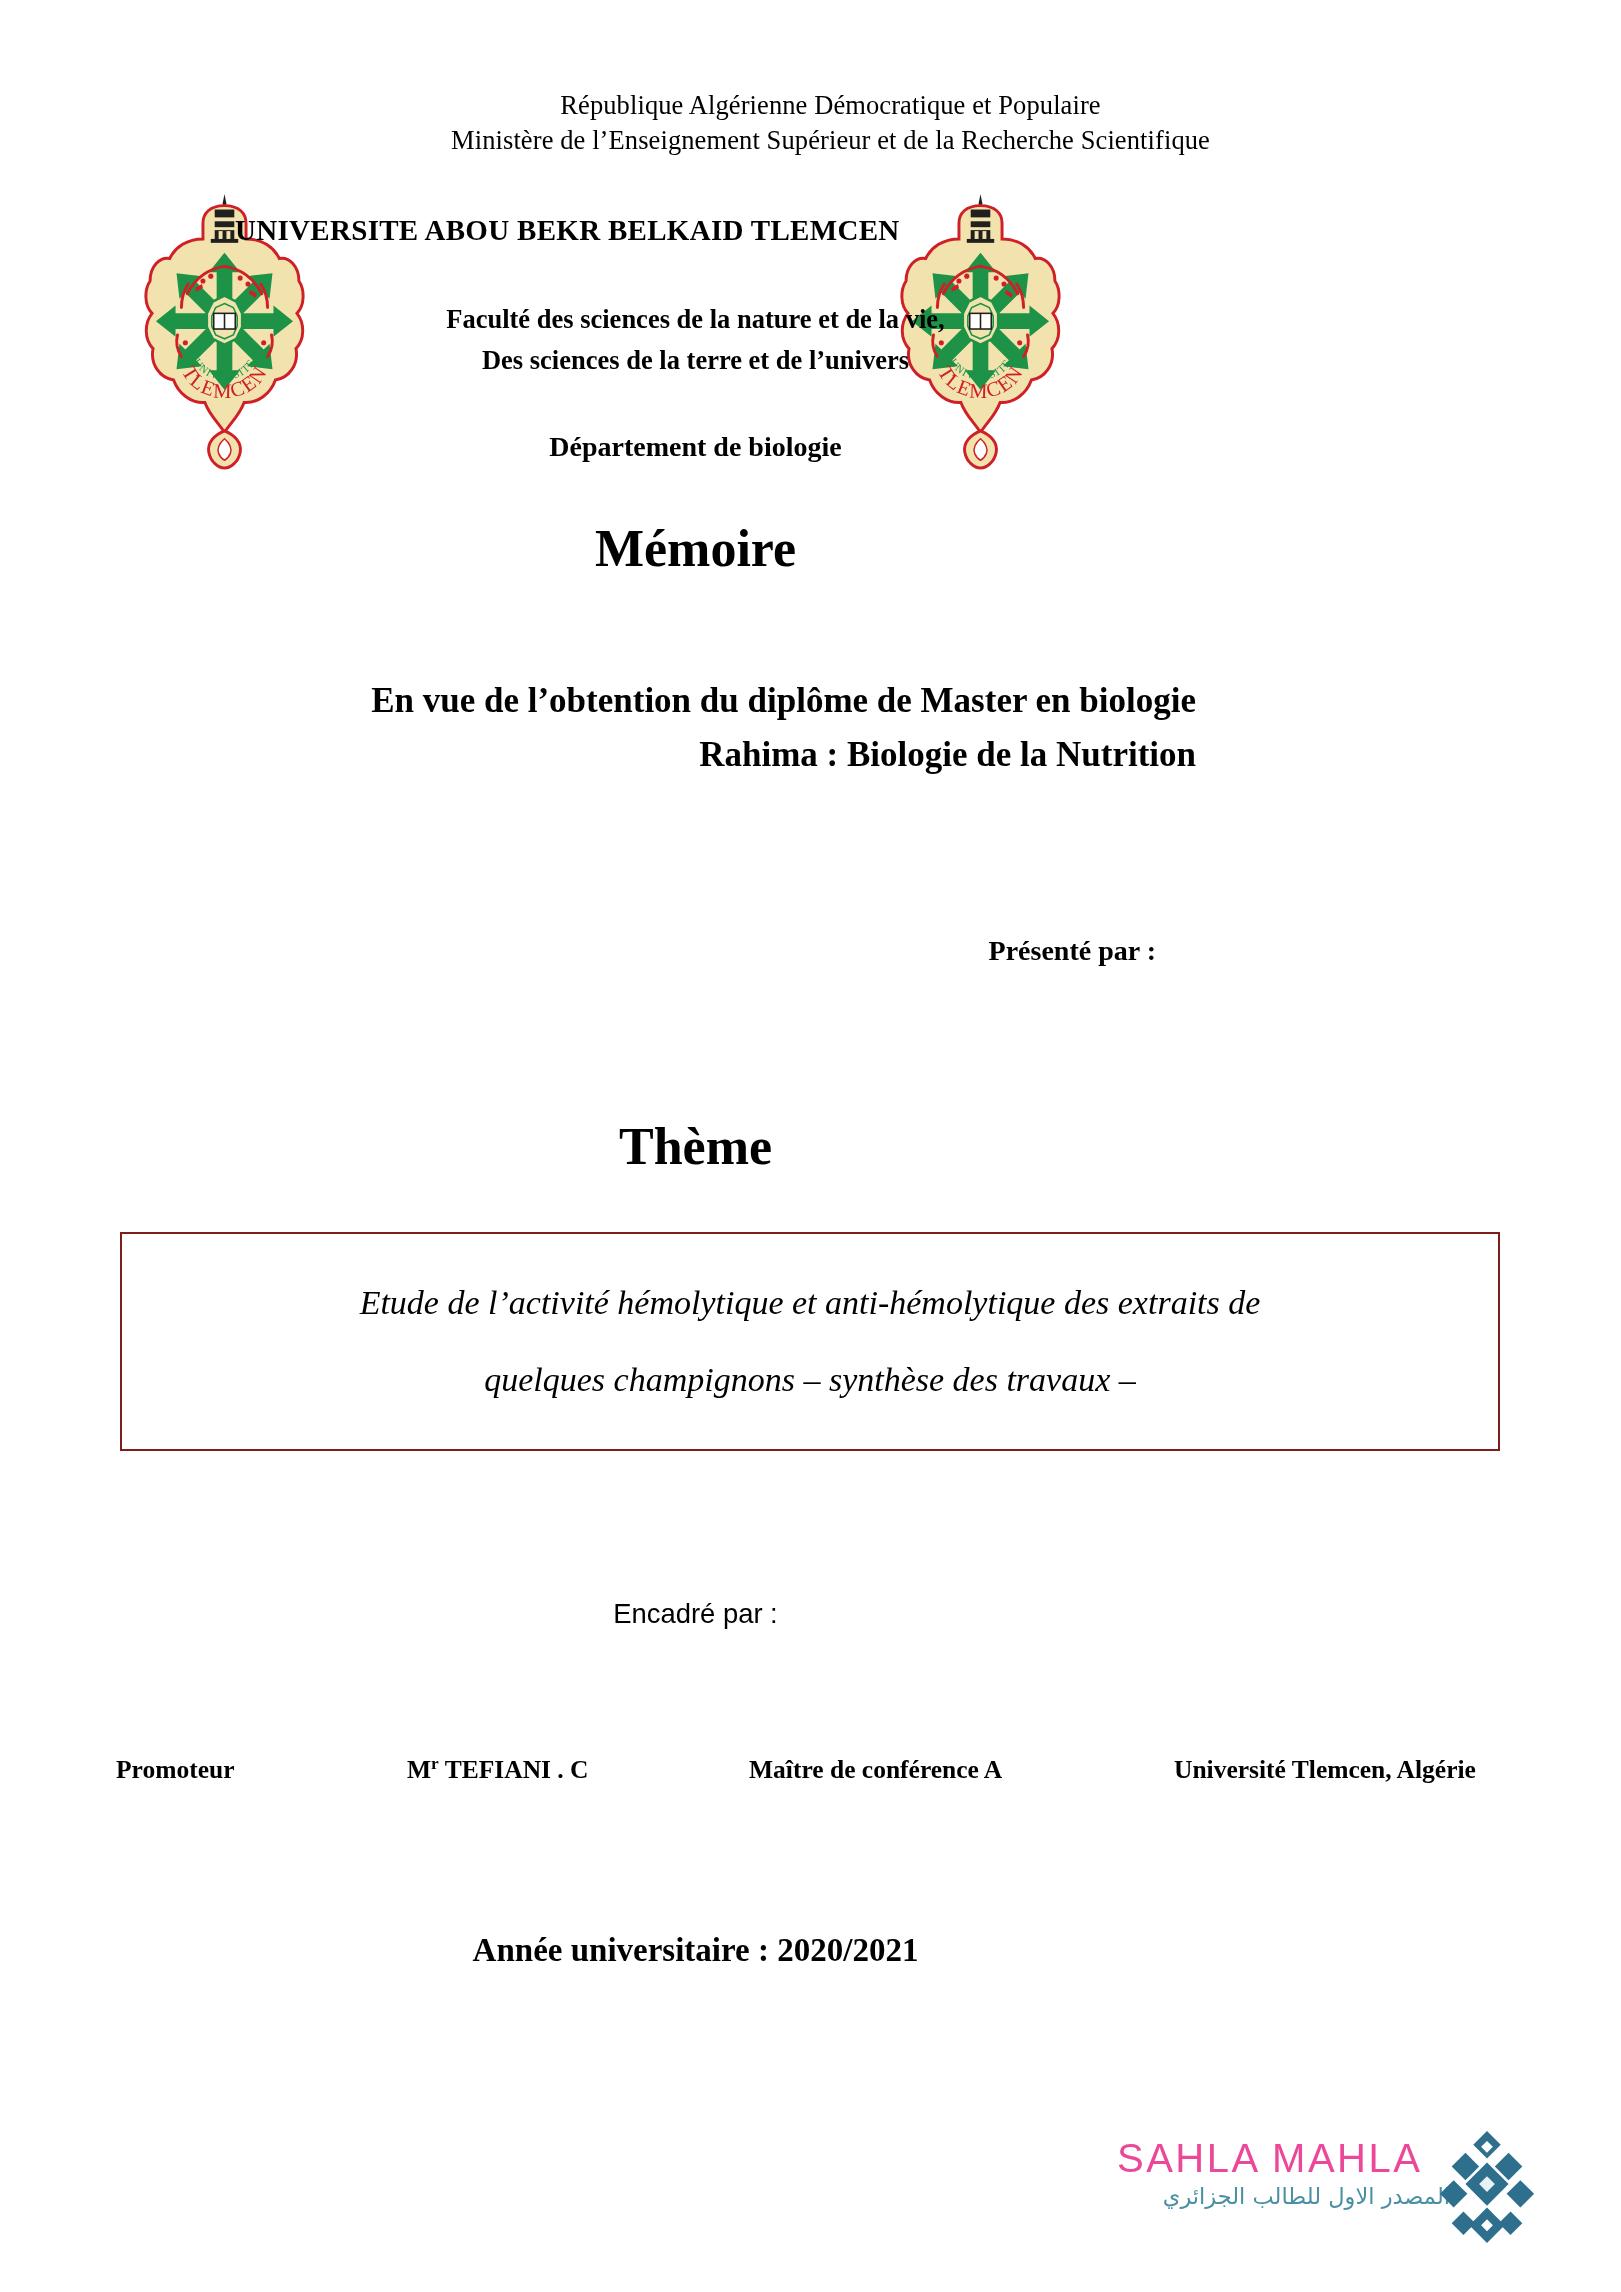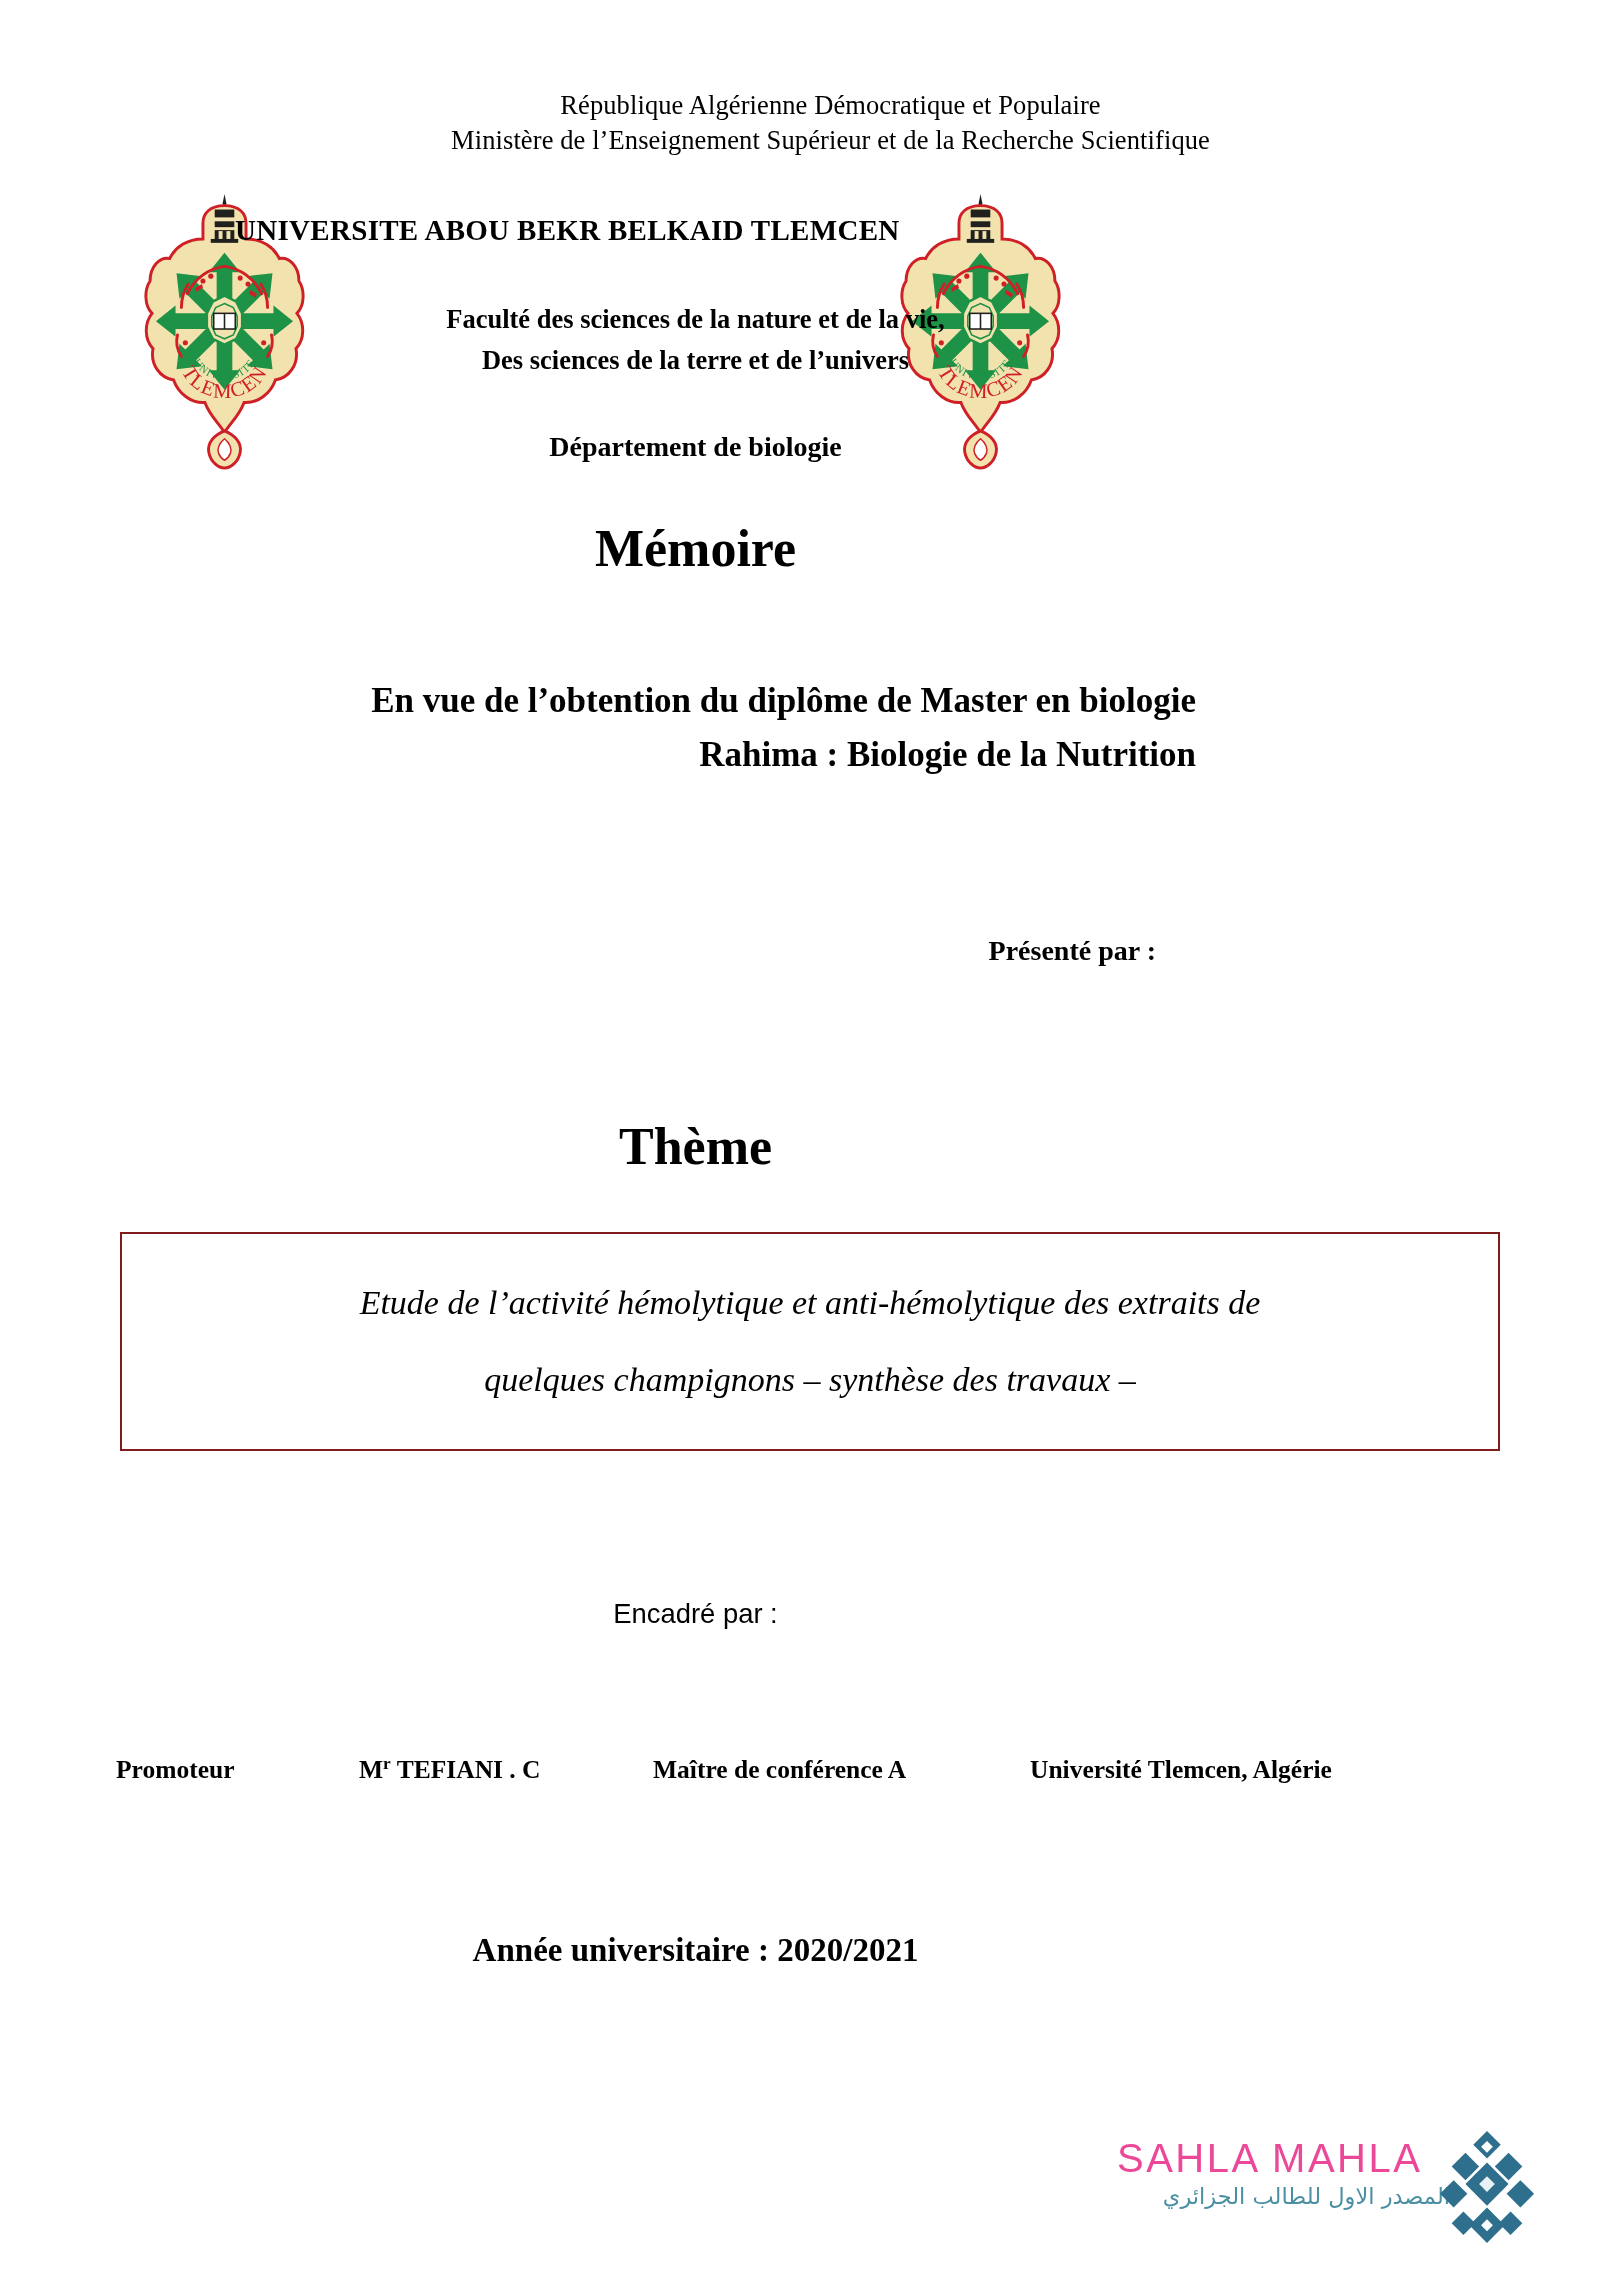"Promoteur" .sup-row { gap: none -> 48px }
